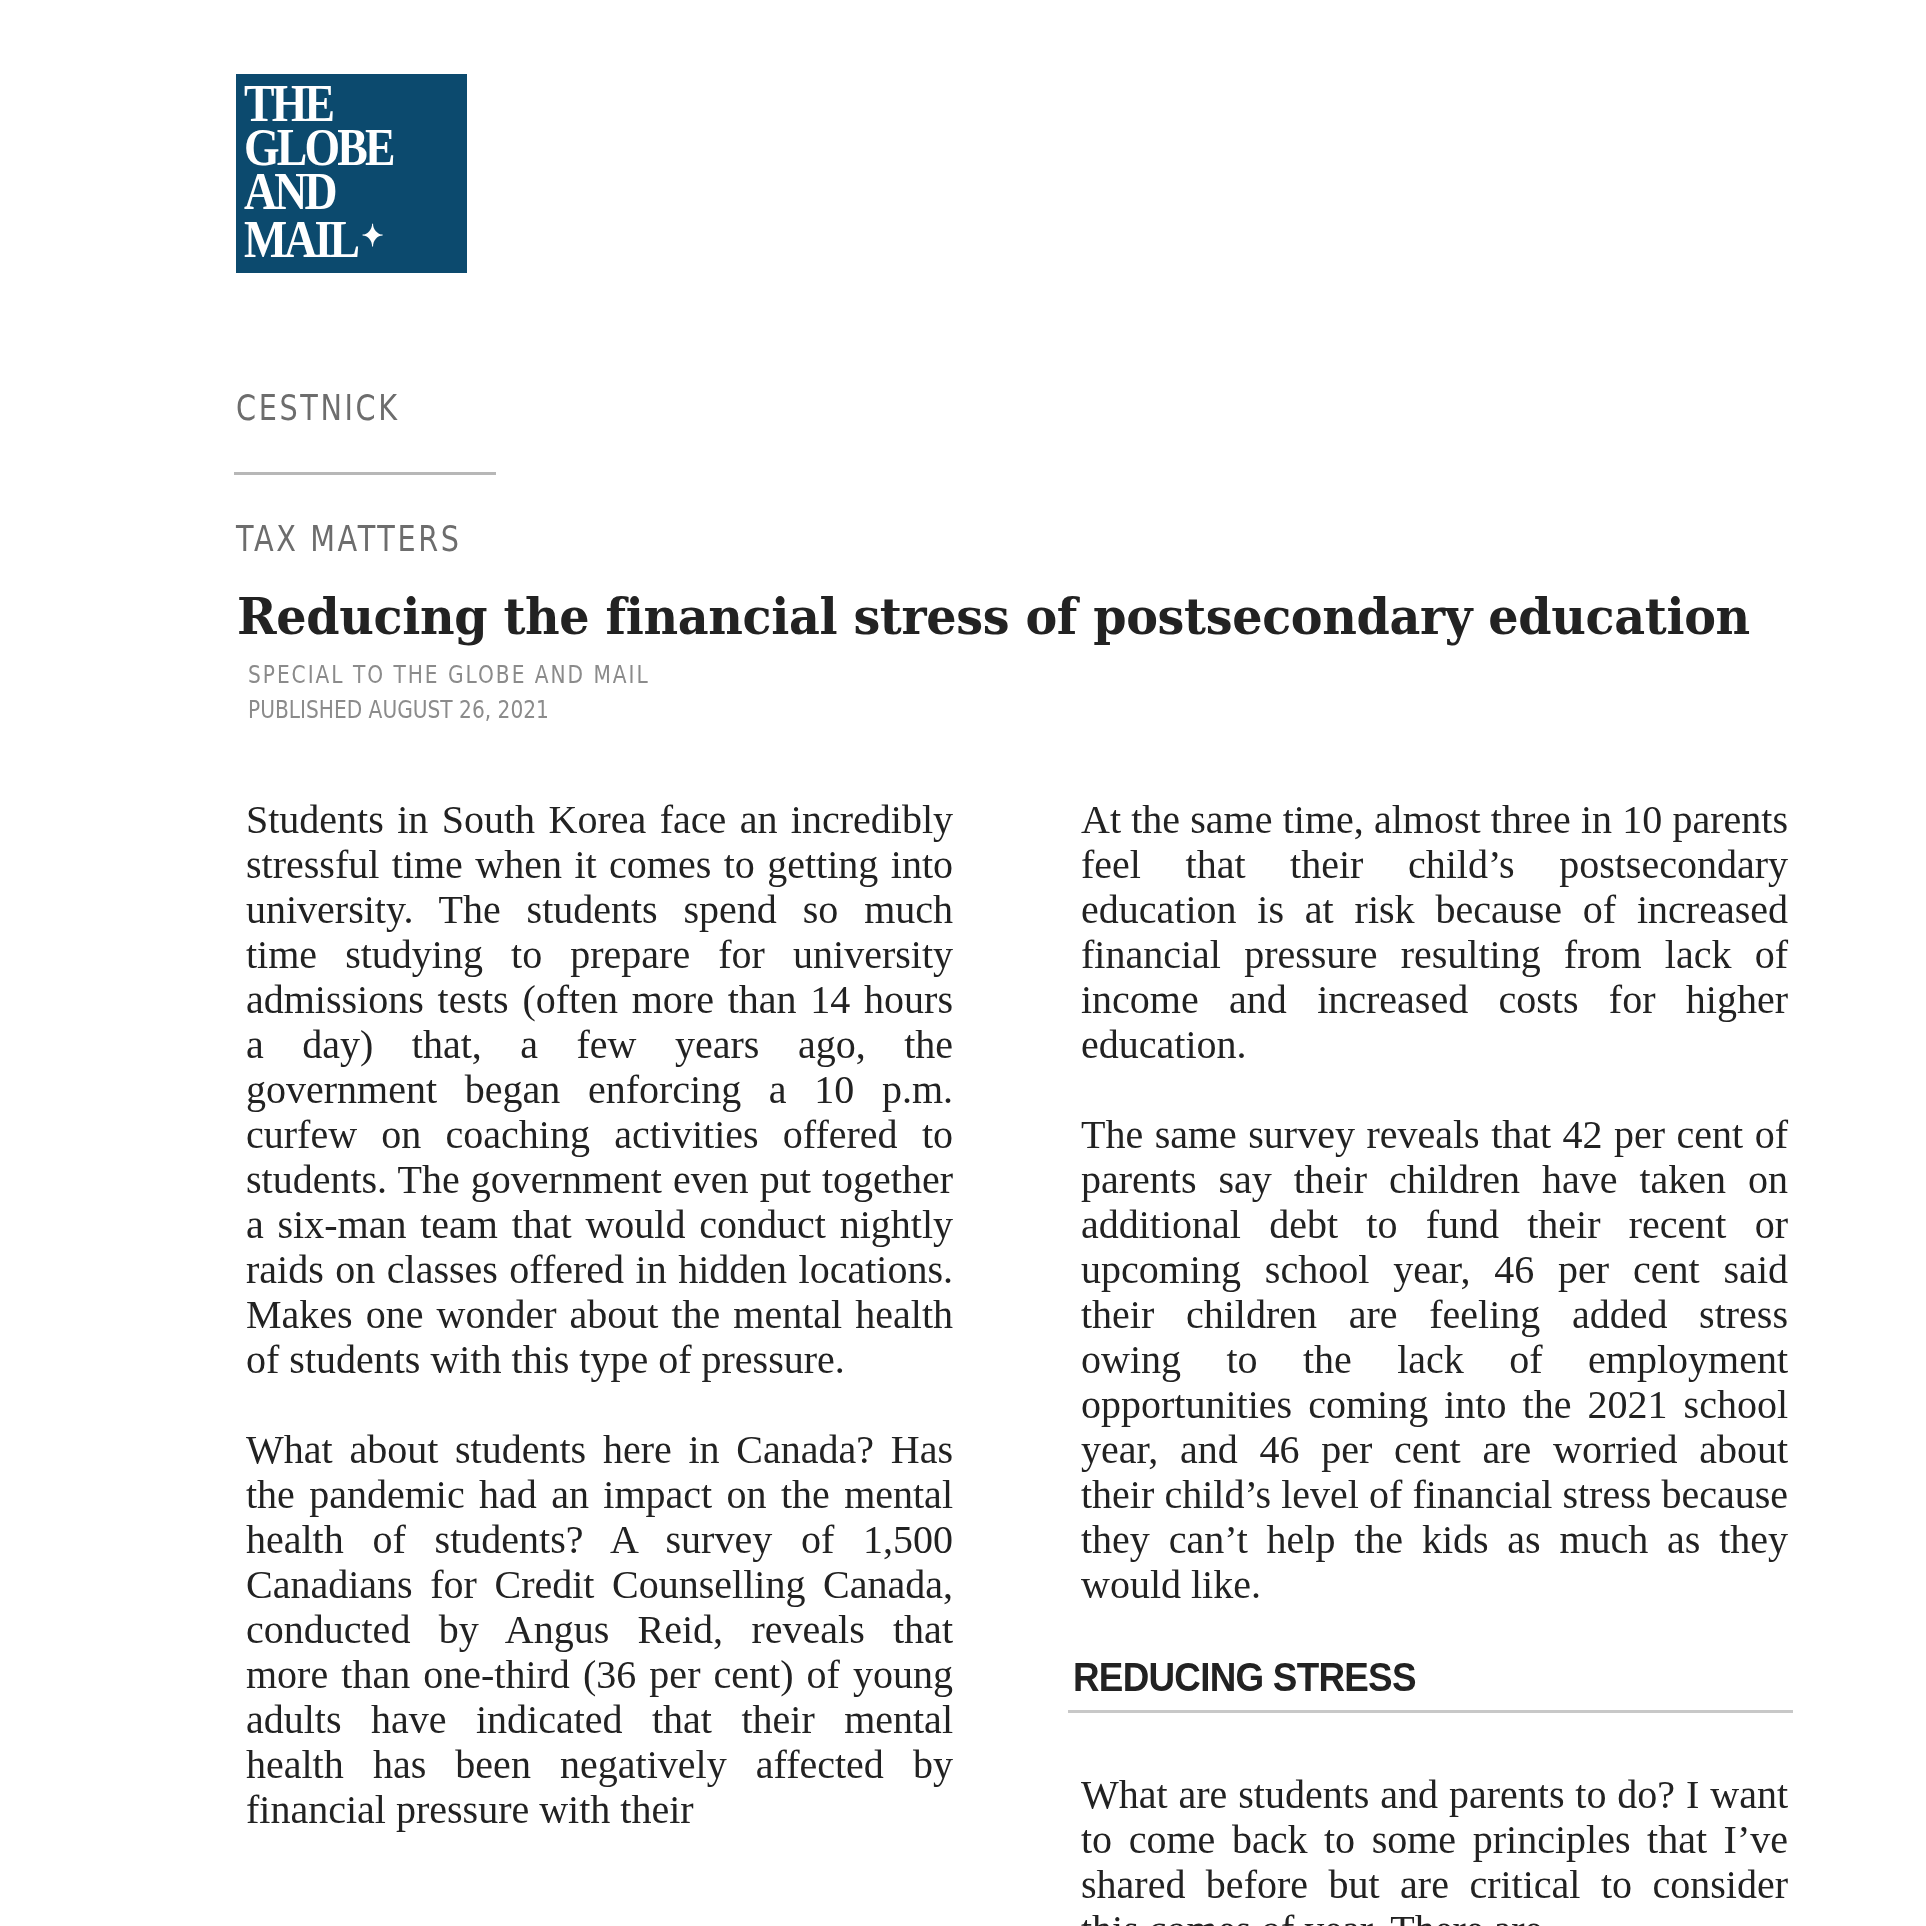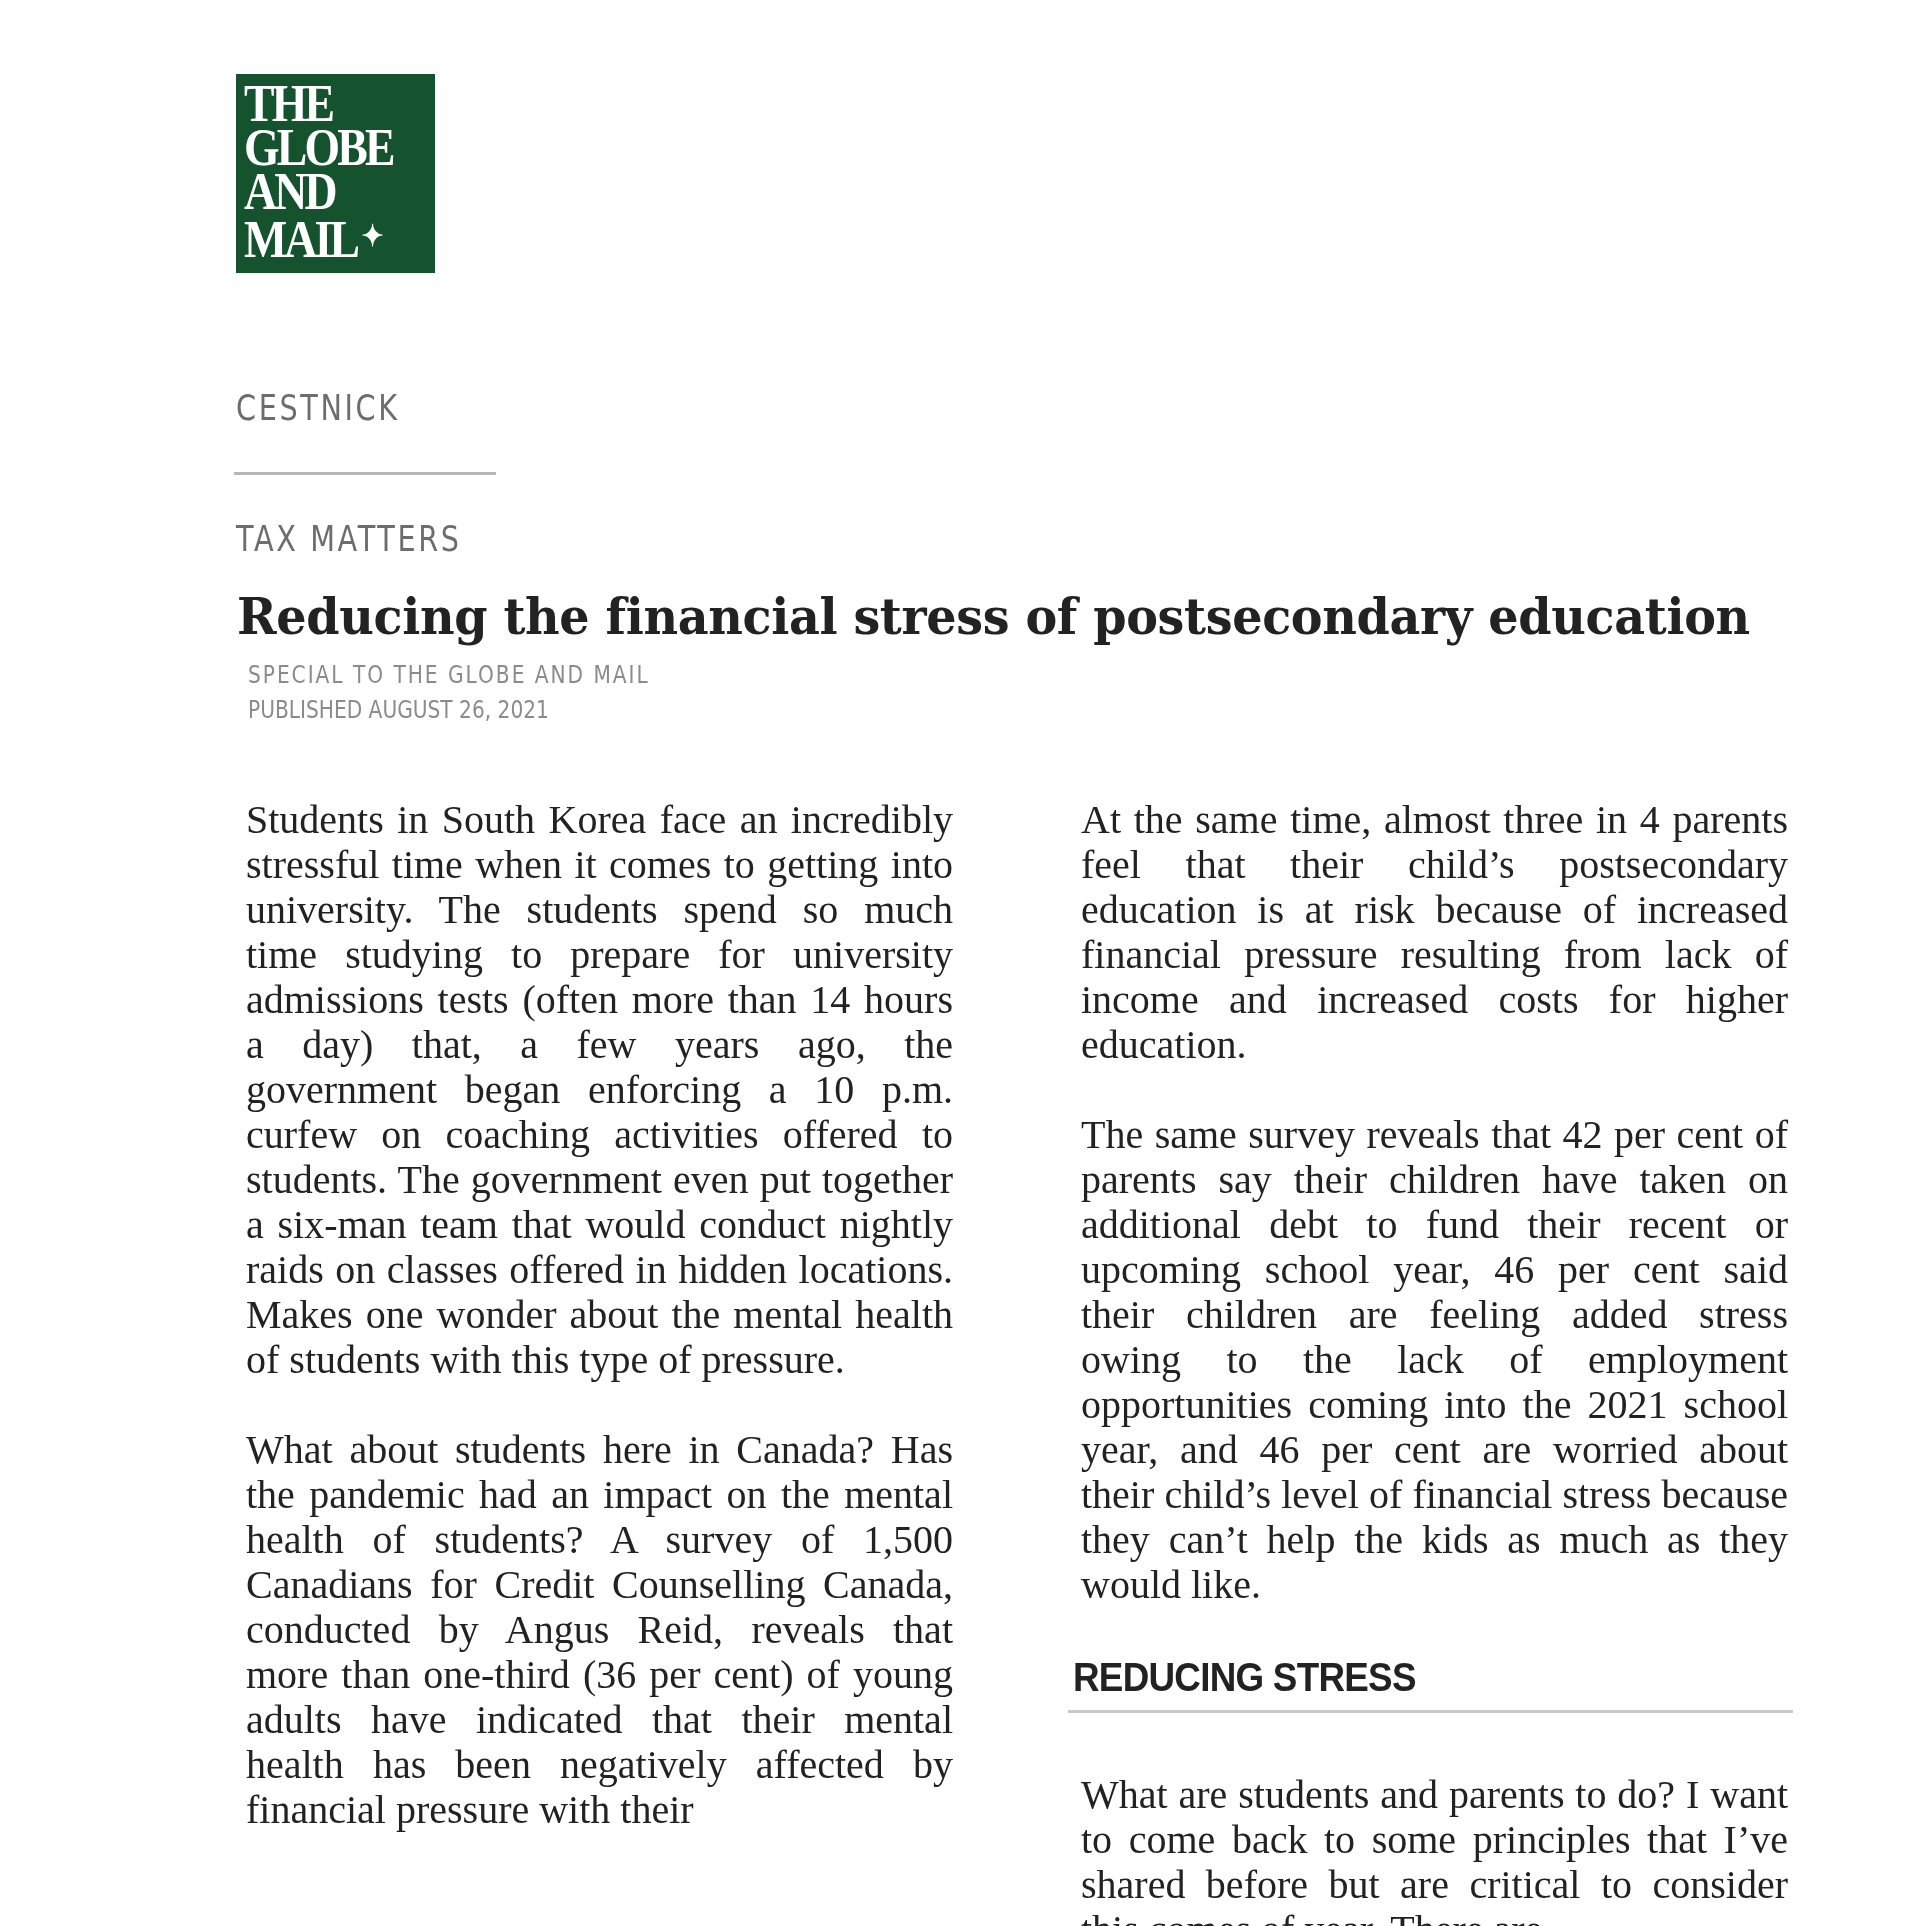"THE" .logo { background: #14532d -> #0c4a6e; width: 199px -> 231px }
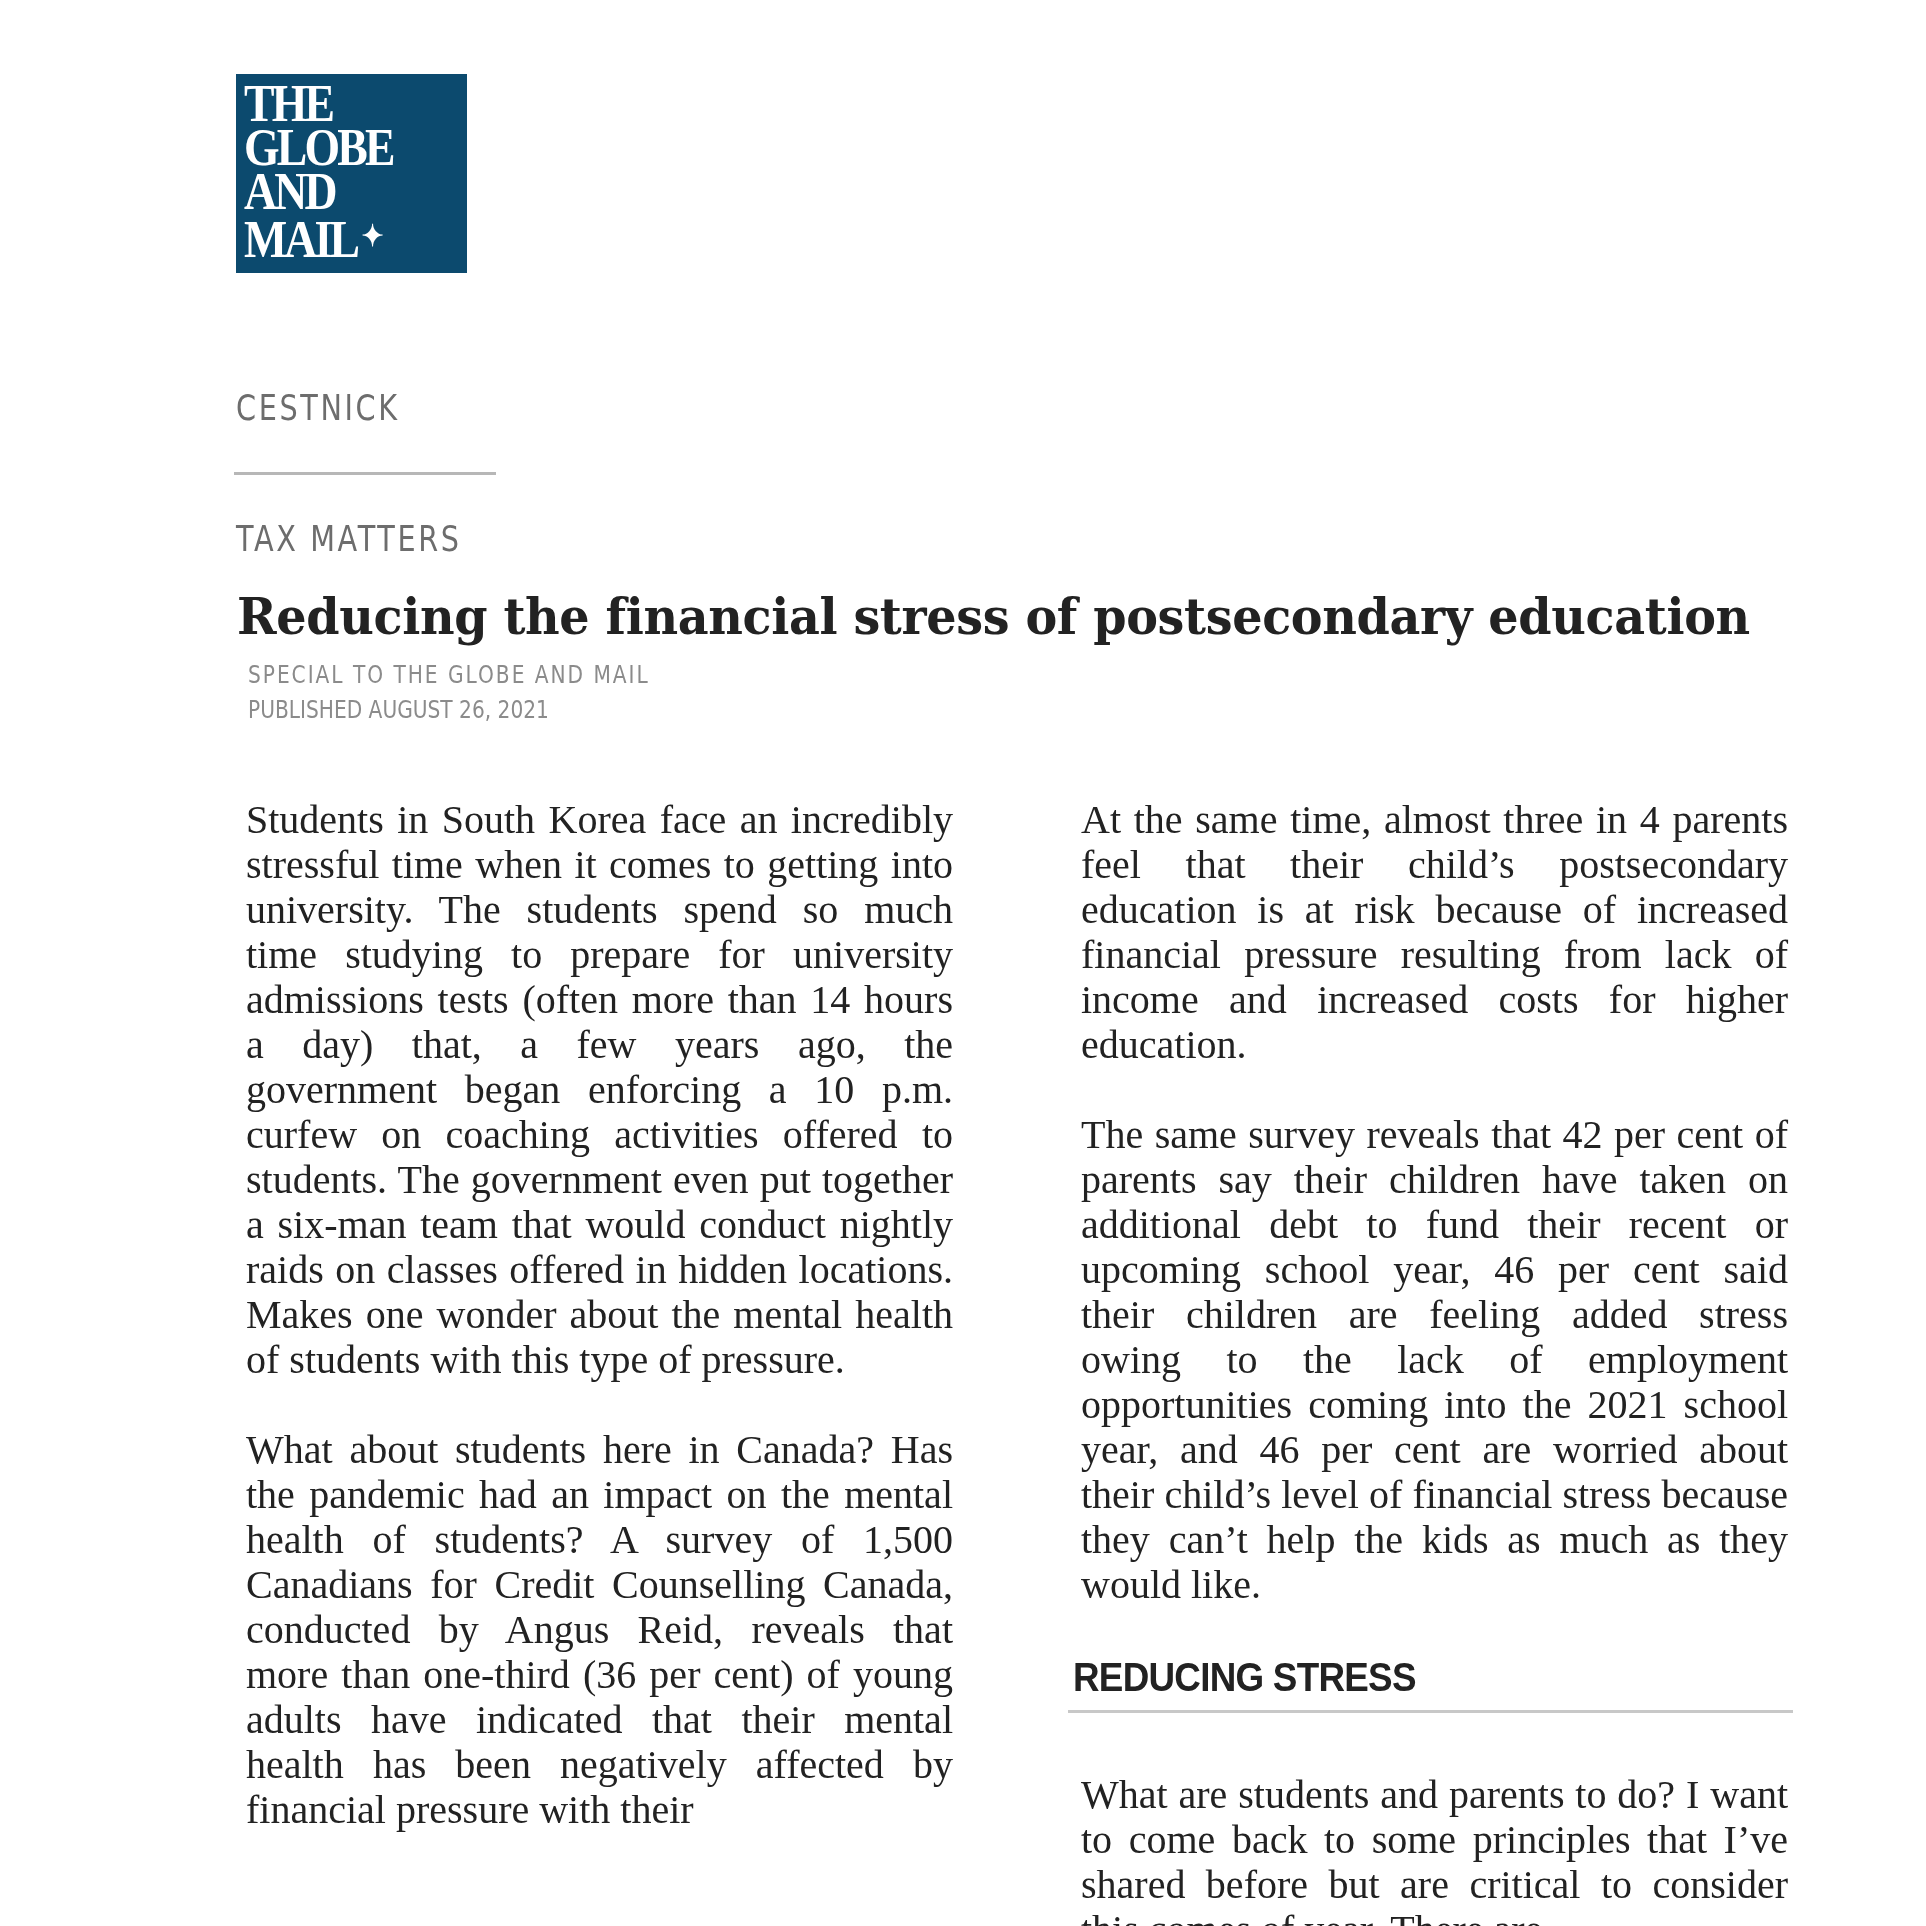"At the same time, almost" p { text: 4 -> 10 }
